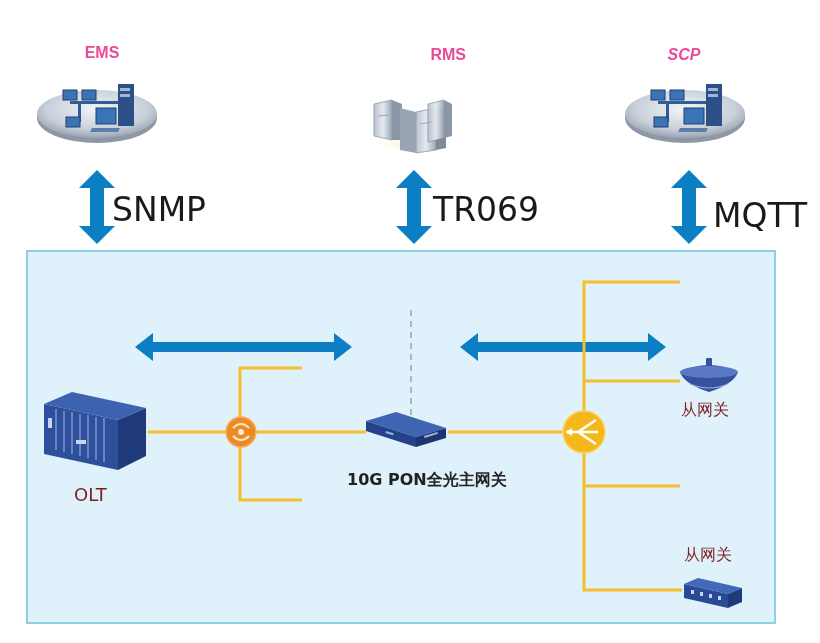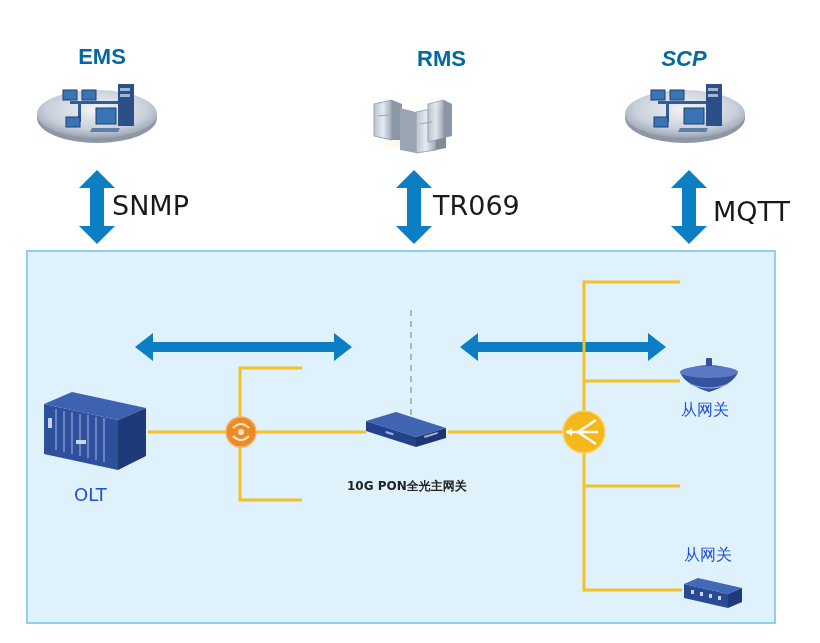"EMS" .sys-title { color: #0369a1 -> #ec4899; font-size: 22px -> 16px }
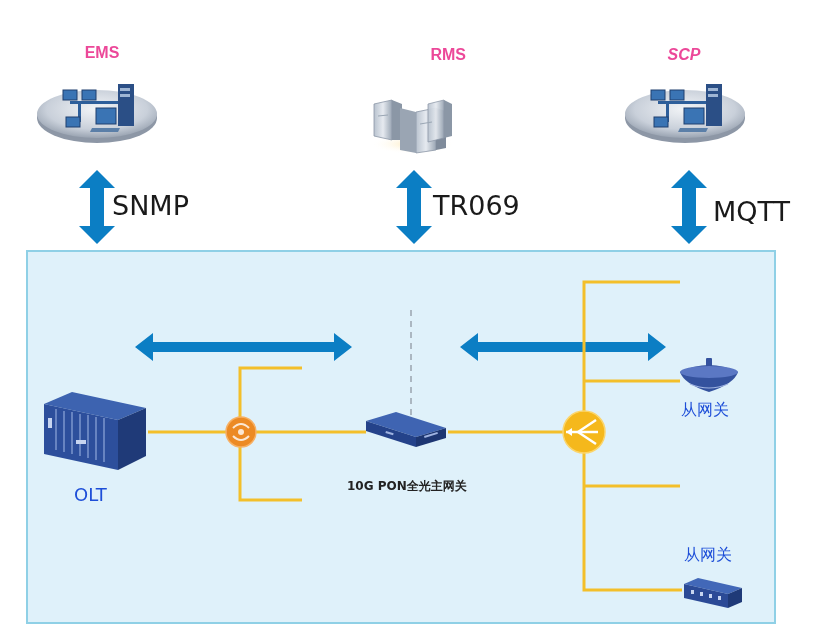"SNMP" .proto { font-size: 27px -> 33px }
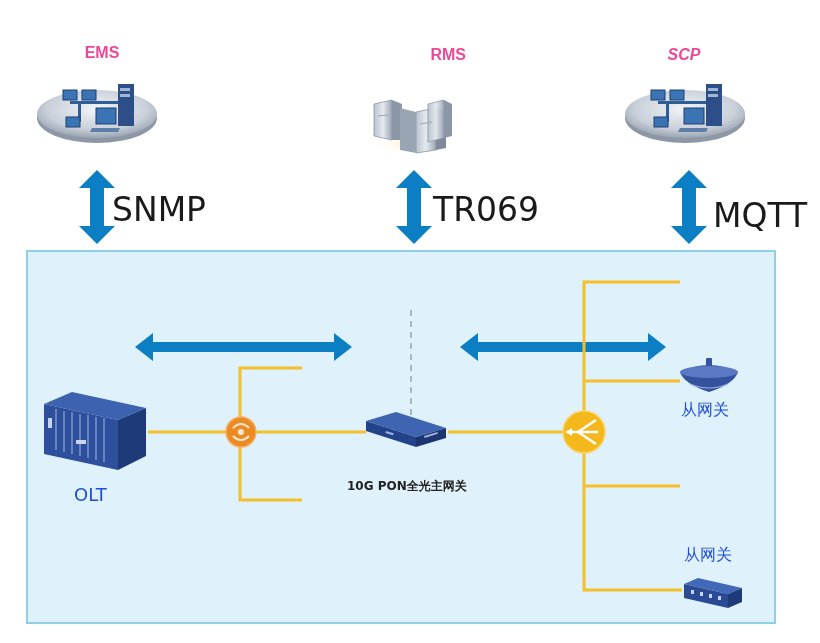"从网关" .label { color: #1d4ed8 -> #7f1d1d }
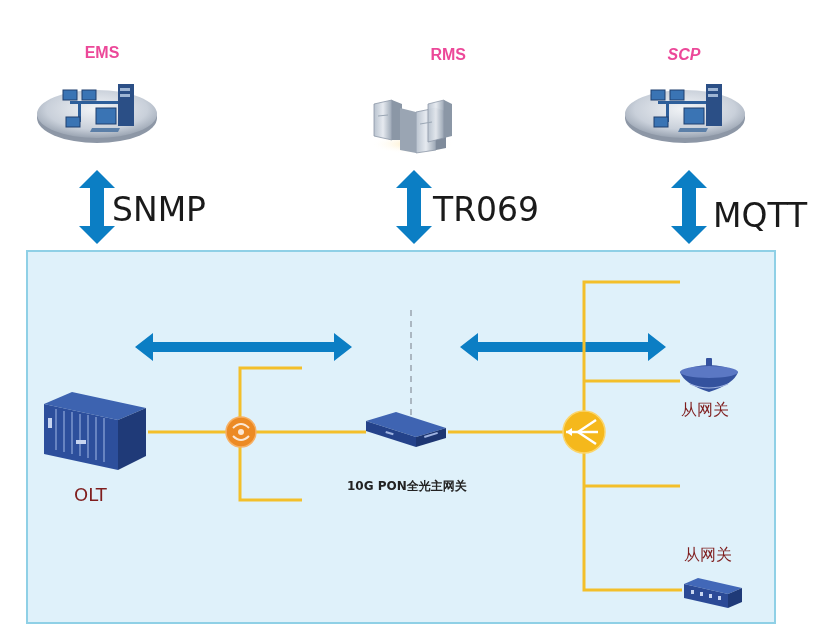"10G PON全光主网关" .label-bold { font-size: 12px -> 16px; margin-top: 8px -> none }
